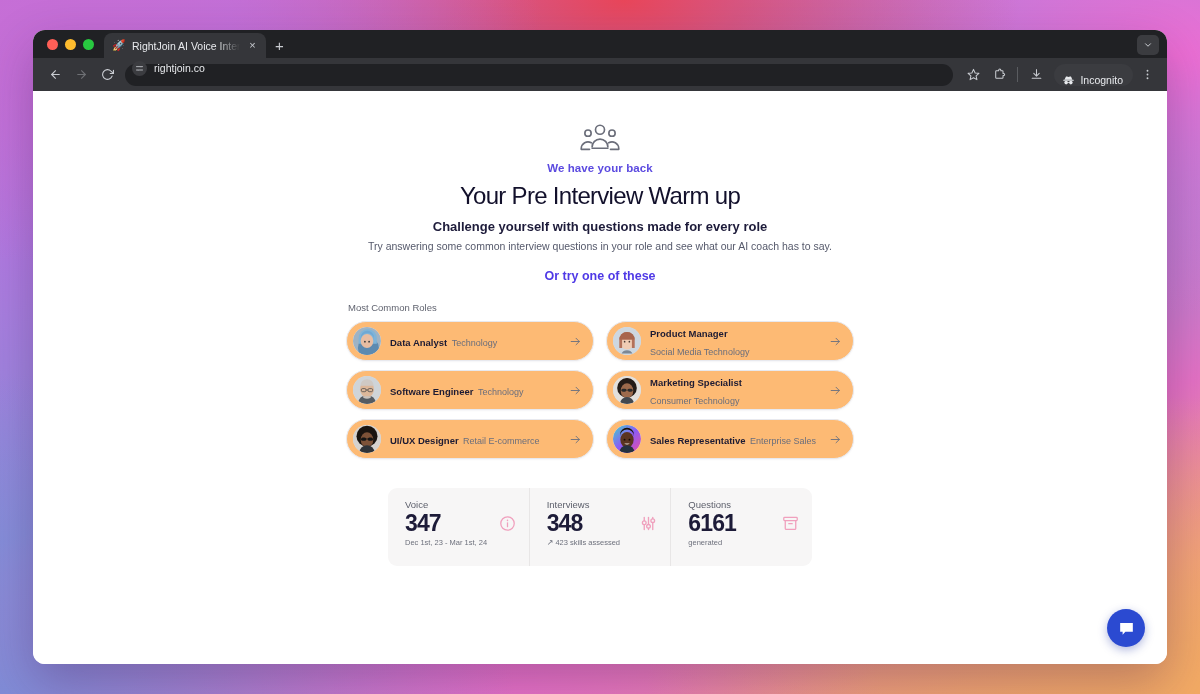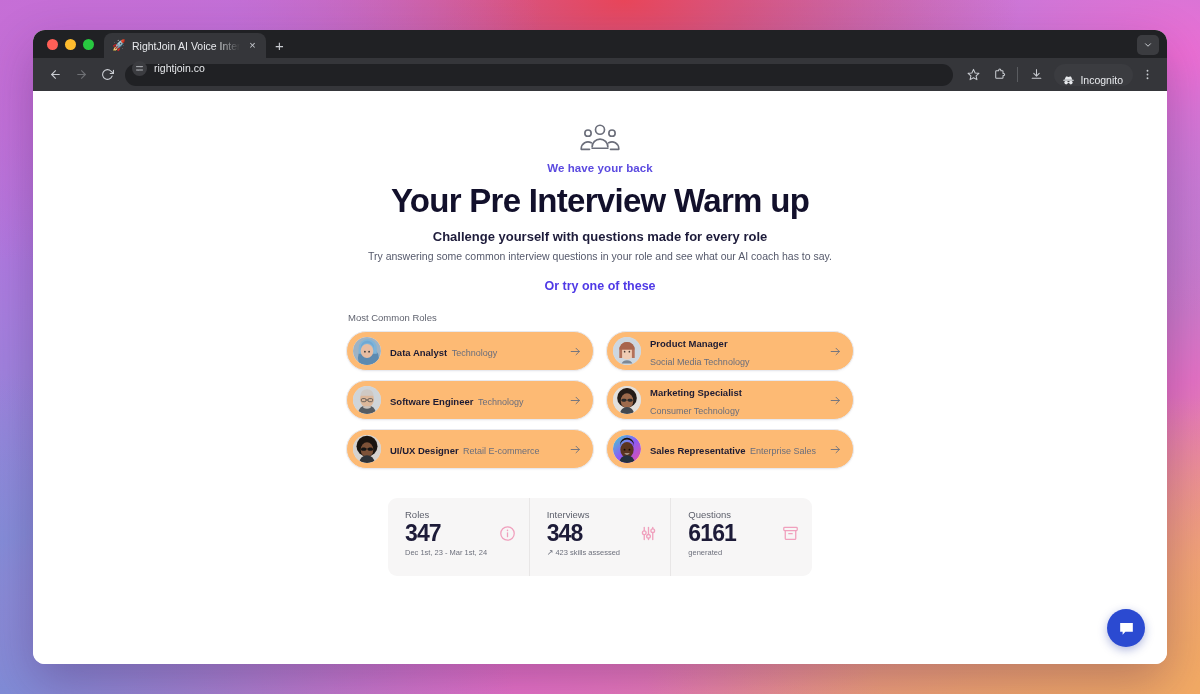"Your Pre Interview Warm up" .h1 { font-size: 33px -> 24px; font-weight: bold -> normal }
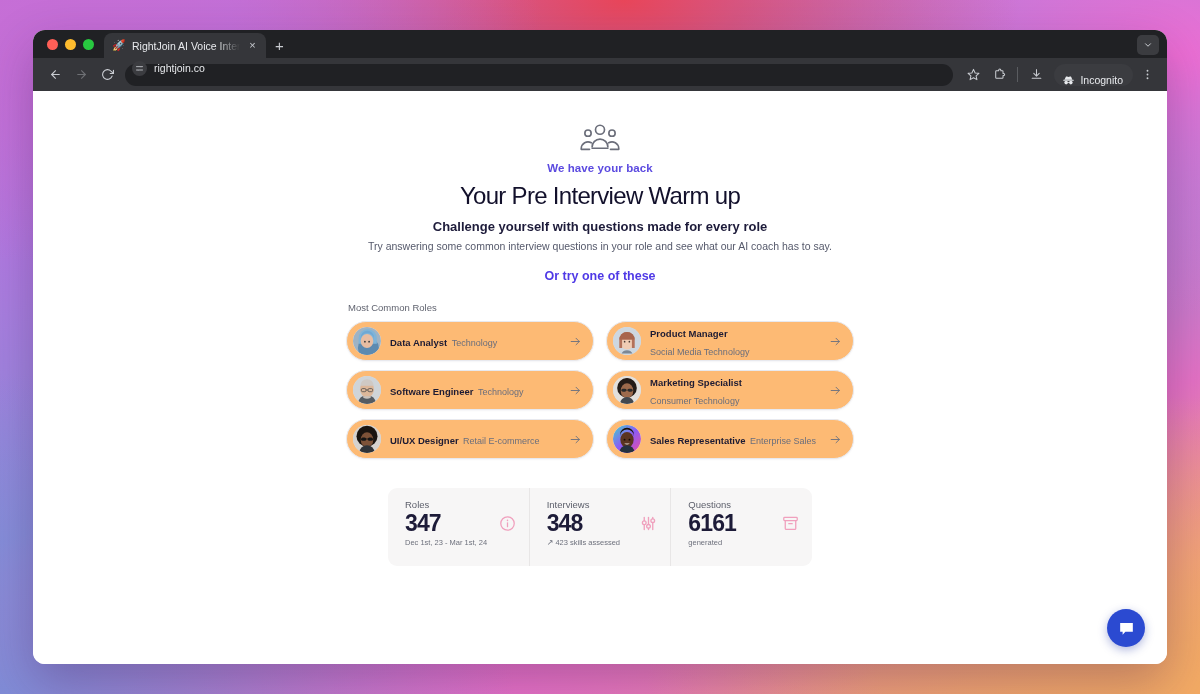"Roles" div.stat-head { text: Roles -> Voice }
